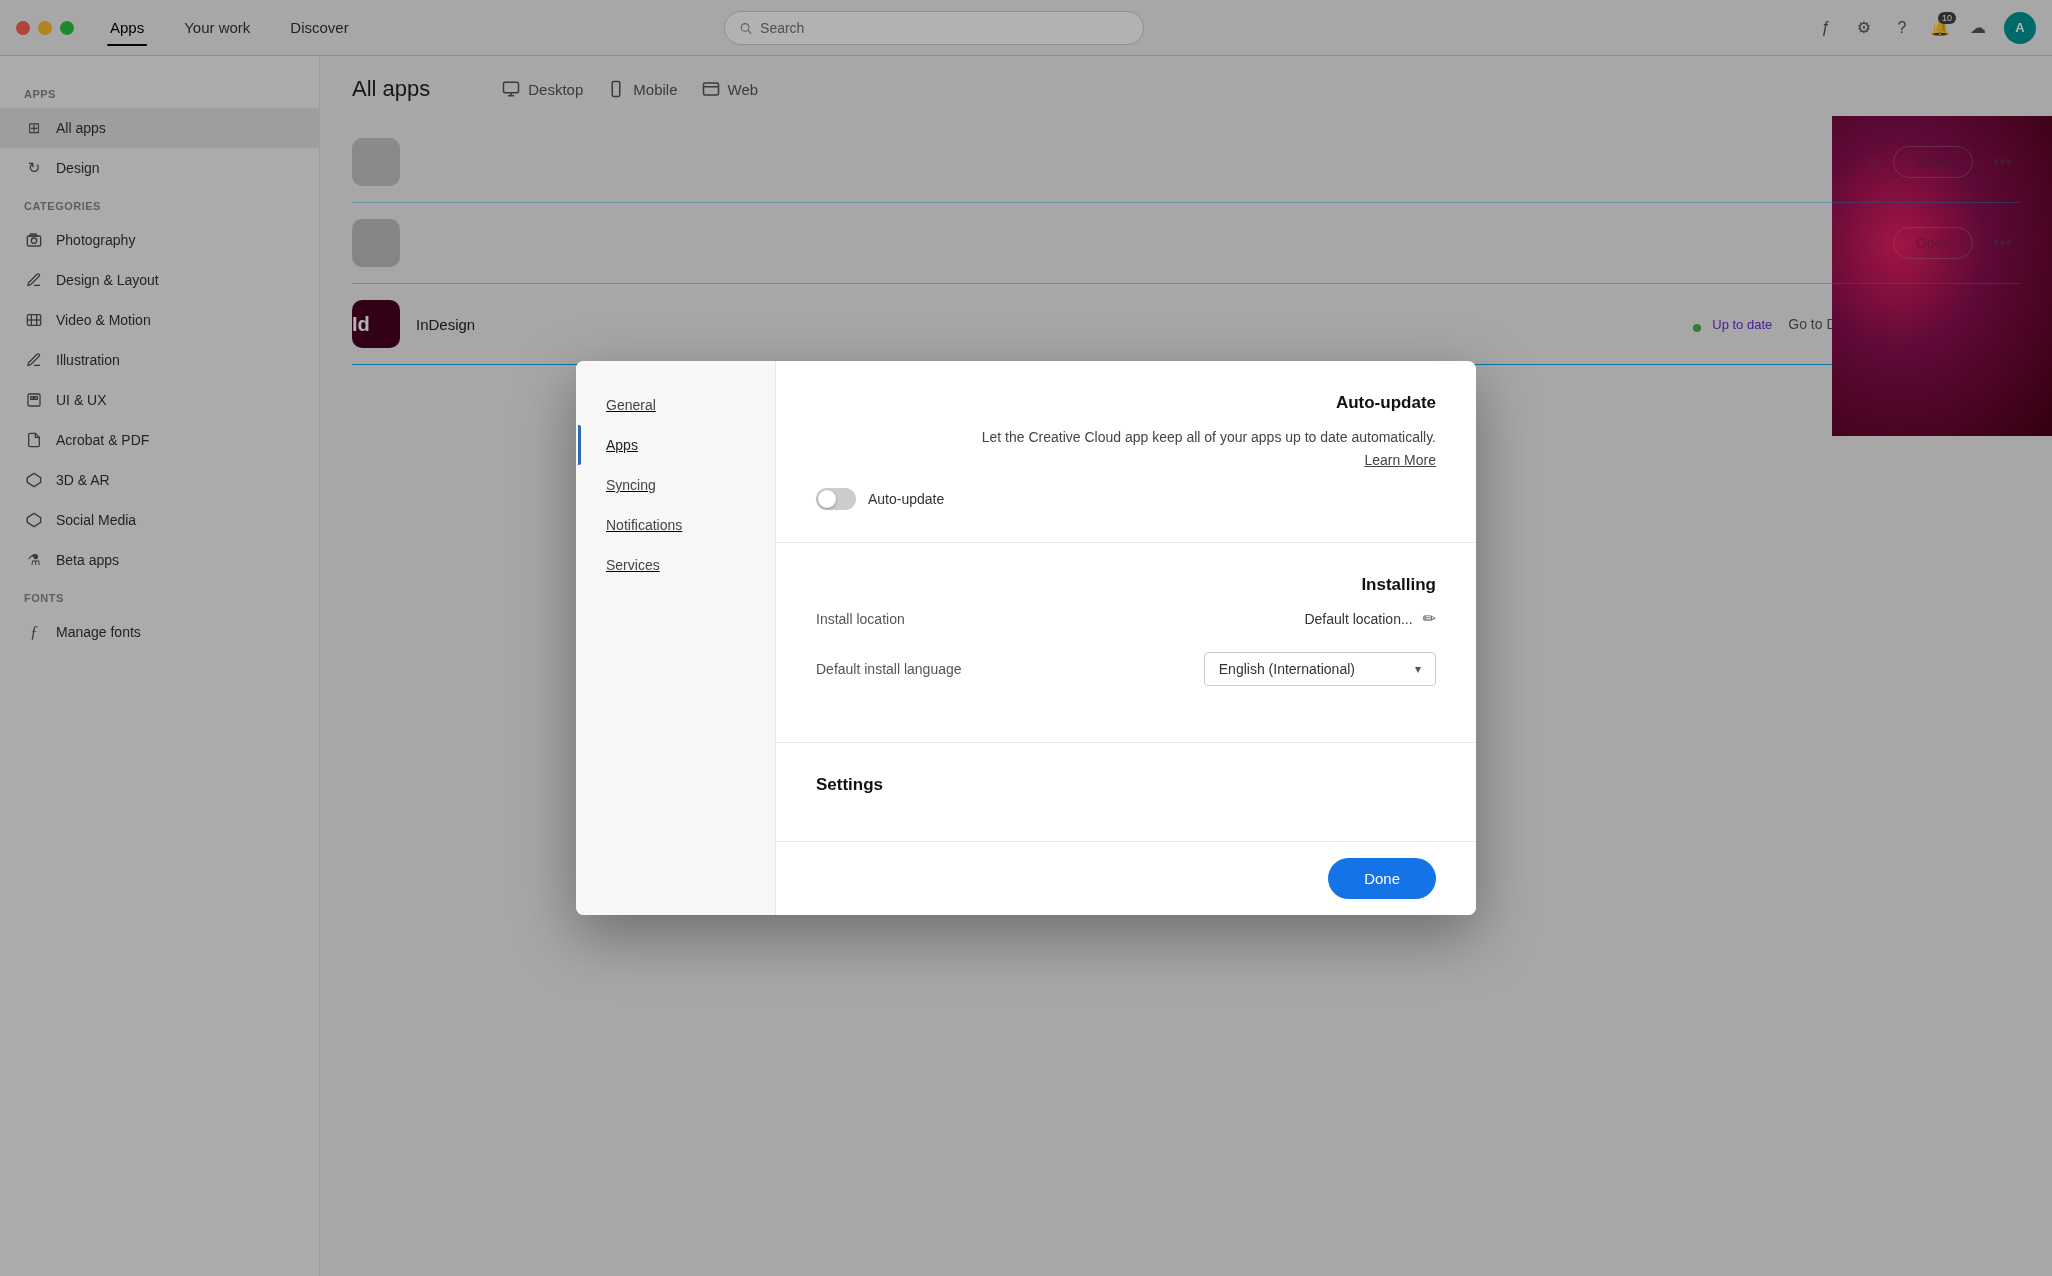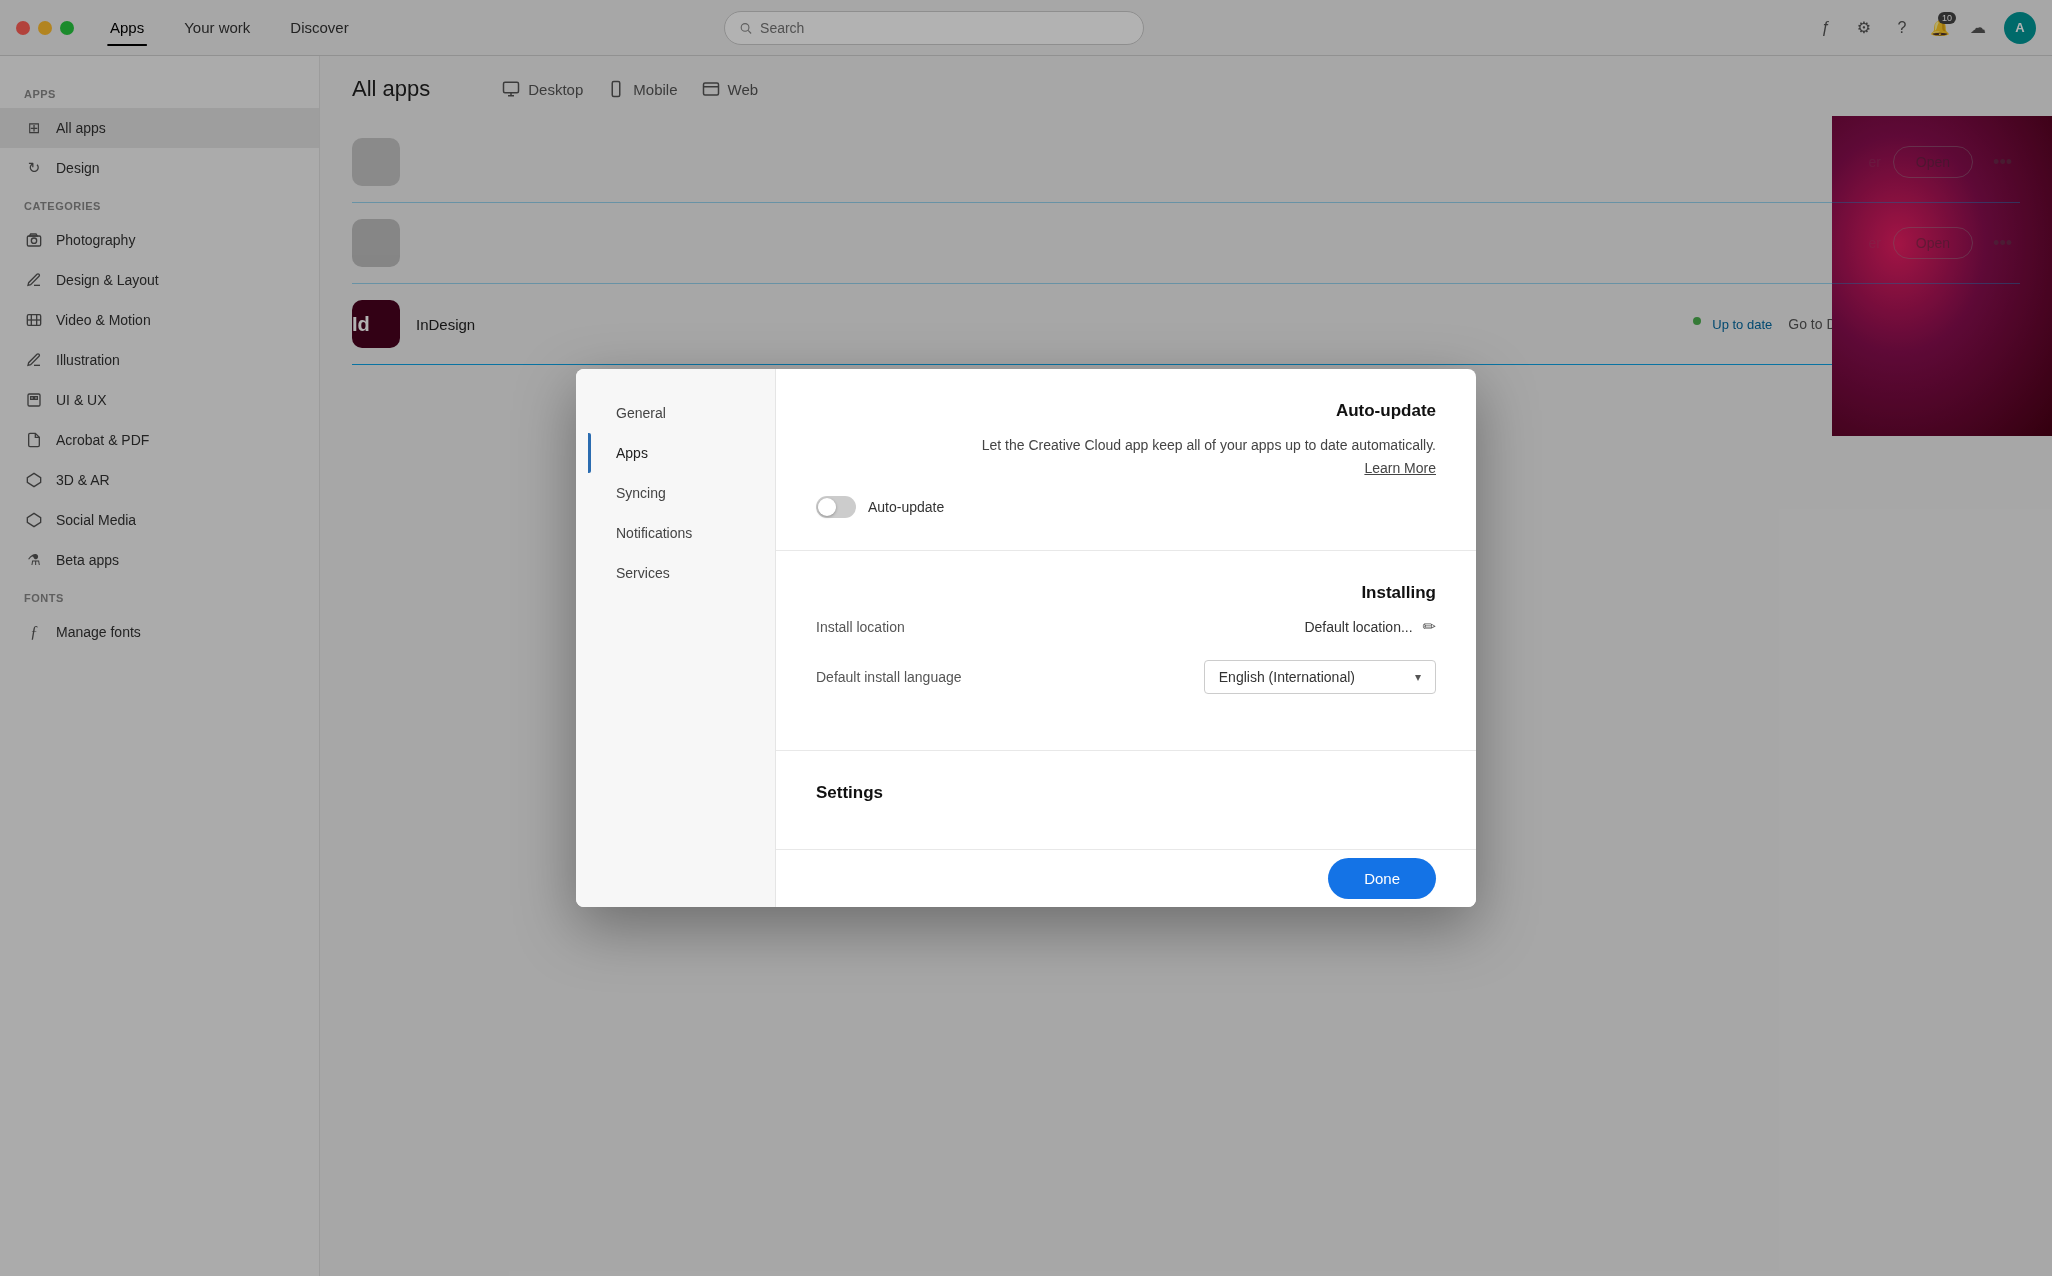"Up to date" .app-status { align-items: flex-start -> flex-end; color: #0369a1 -> #6d28d9 }
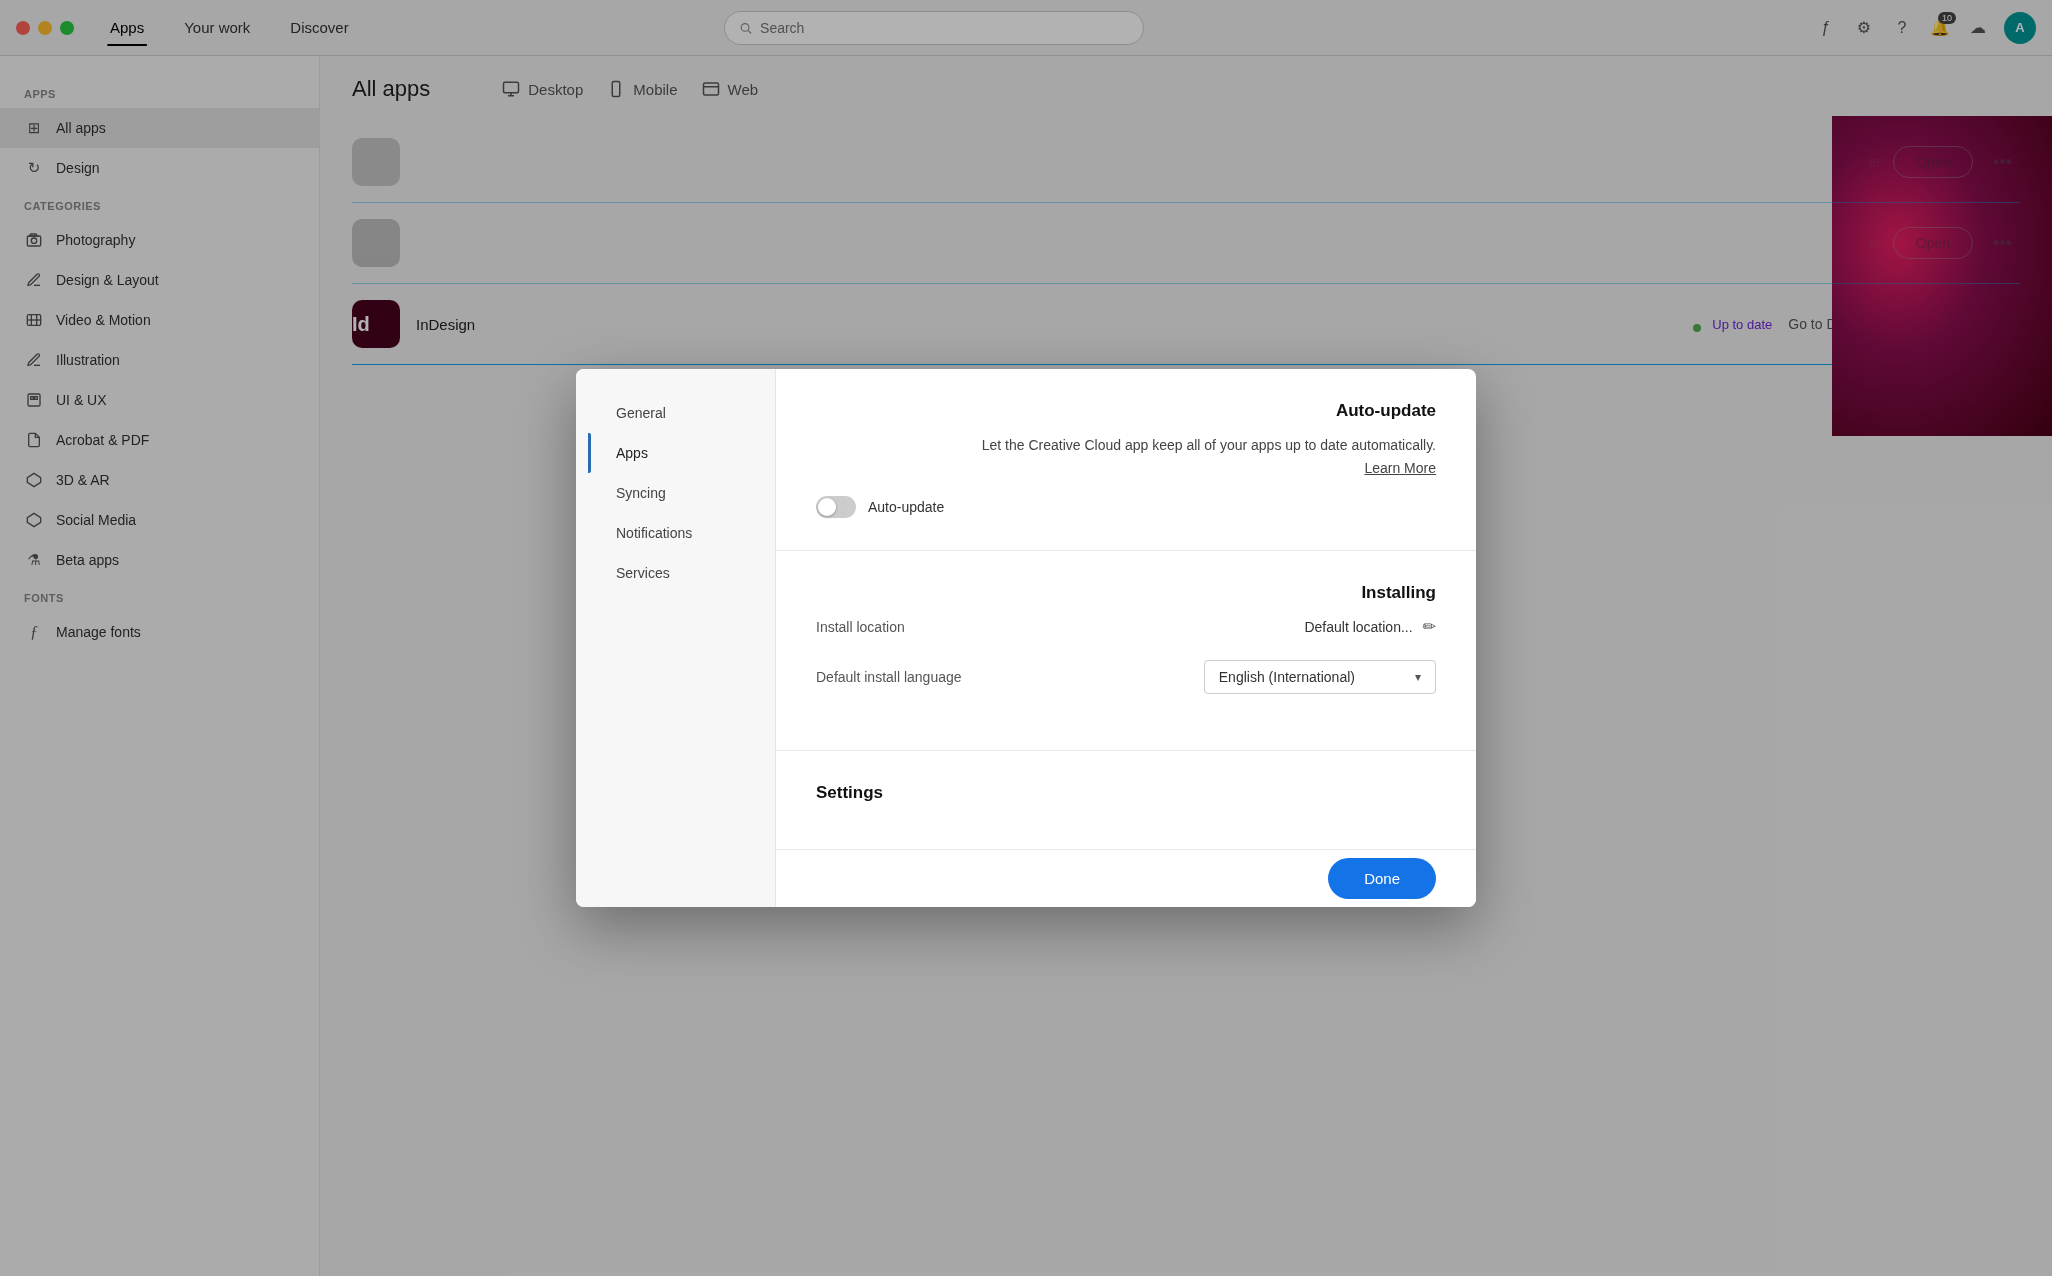"General" .modal-sidebar { padding: 24px 12px -> 24px 2px; text-decoration: none -> underline }
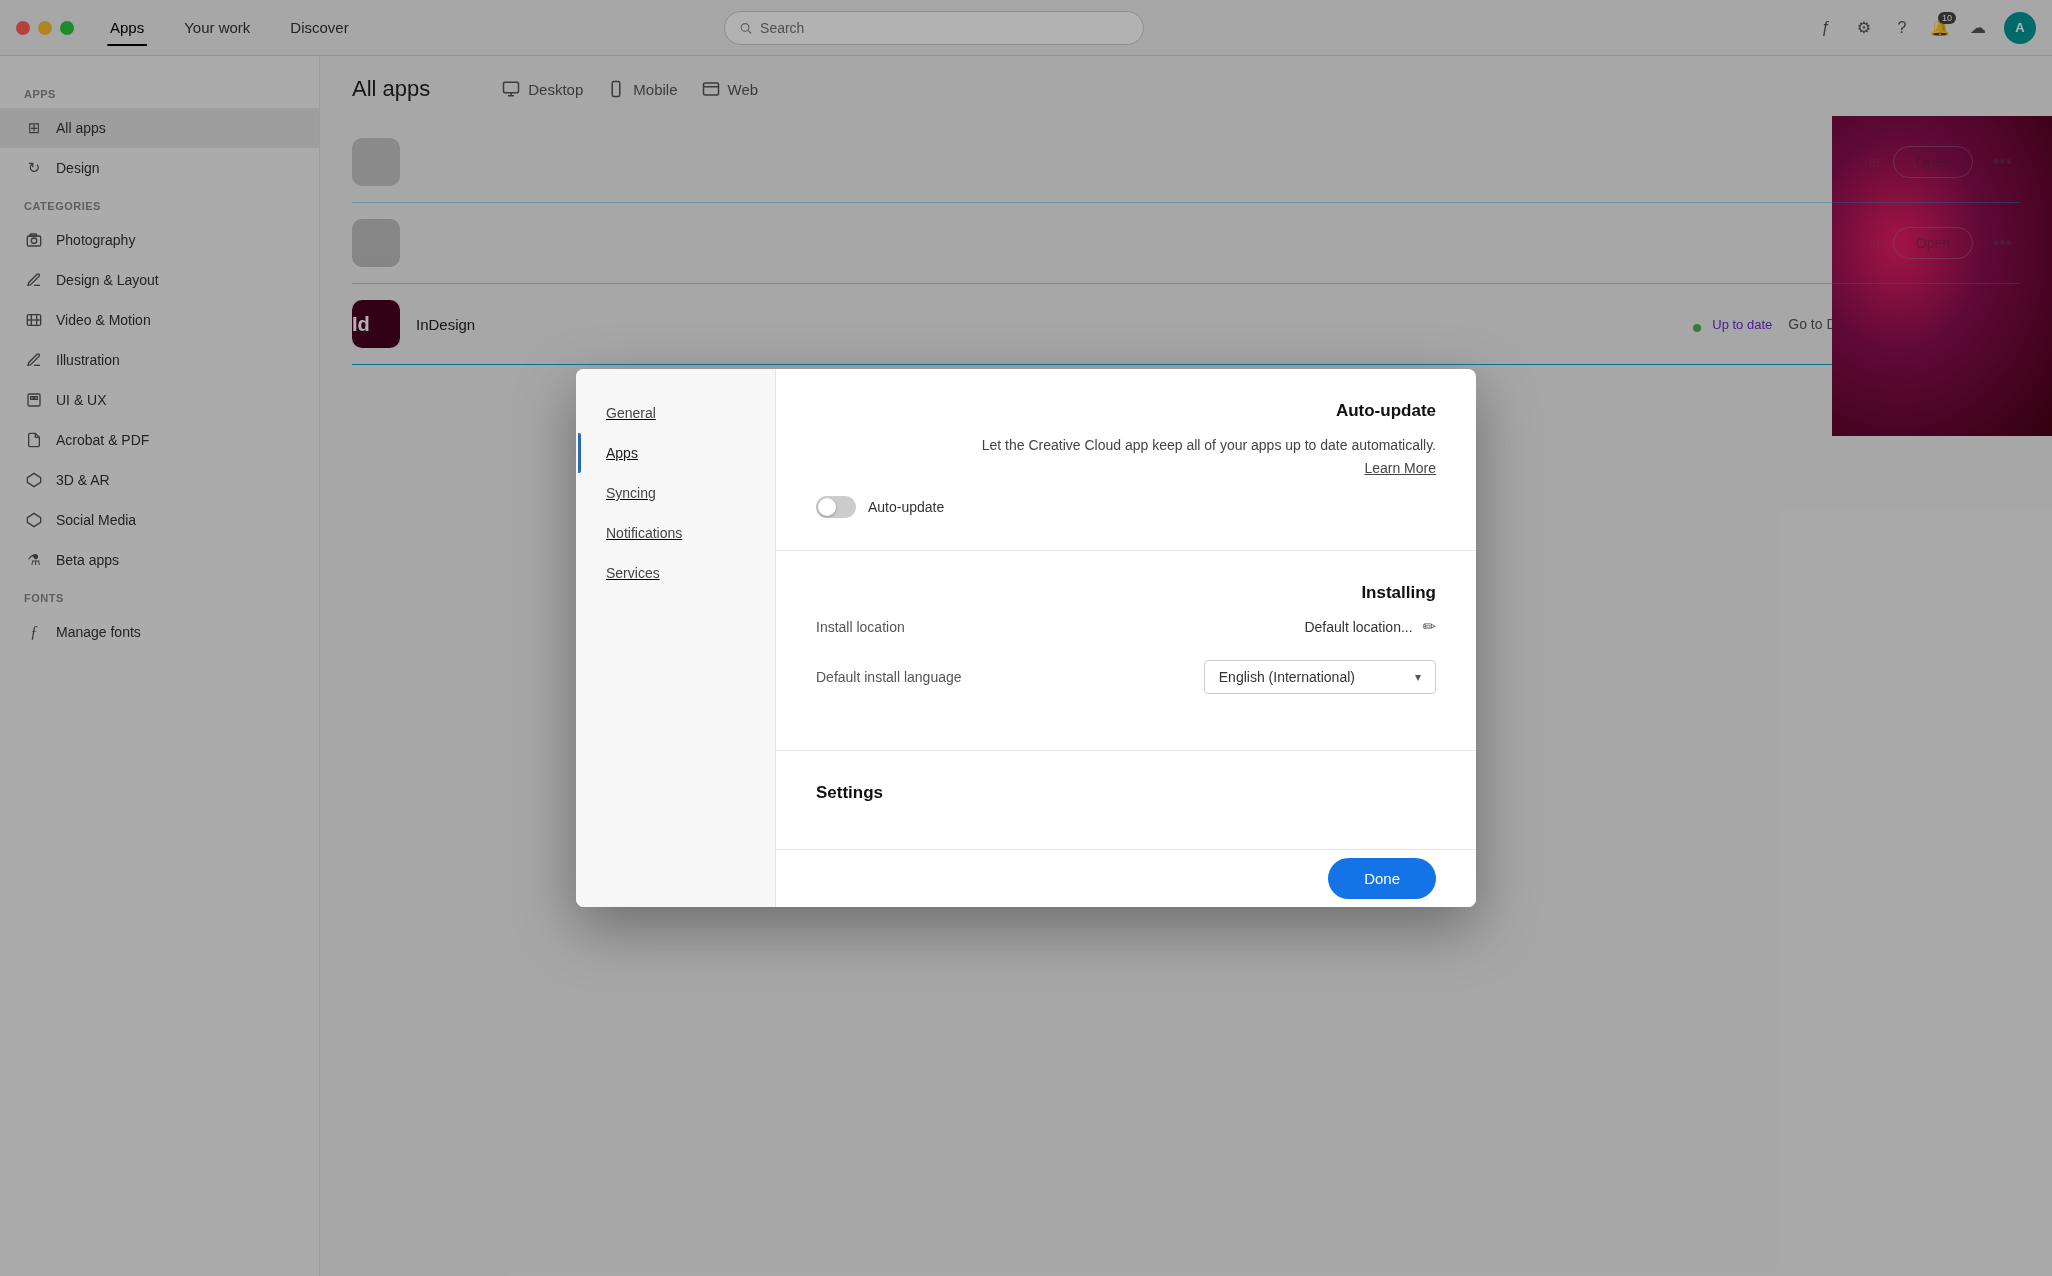"Done" .modal-footer { padding: 8px 40px -> 16px 40px }
